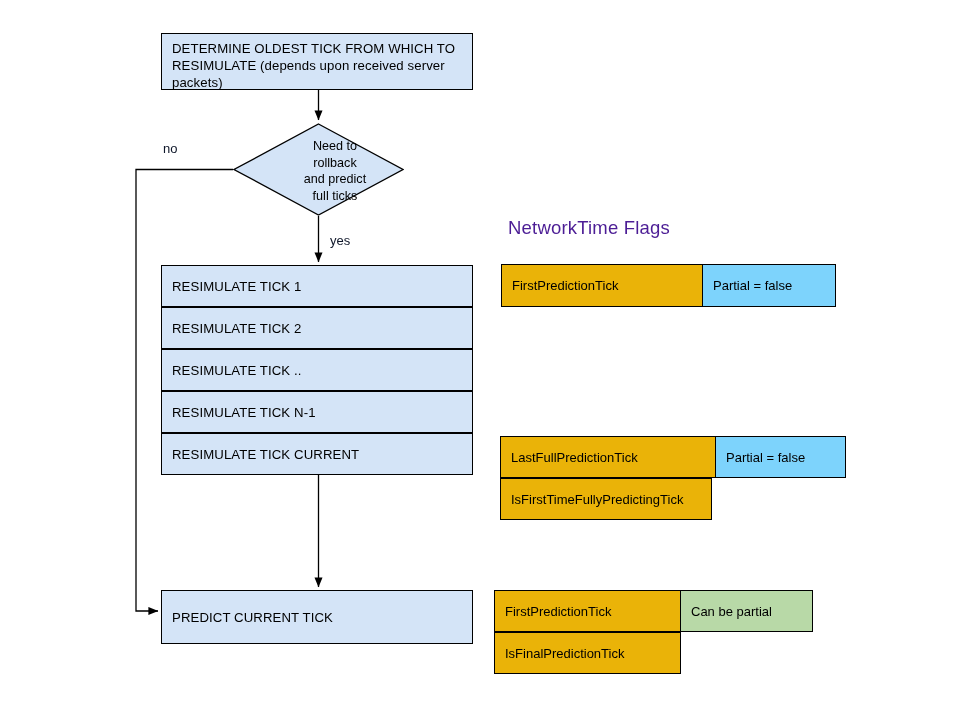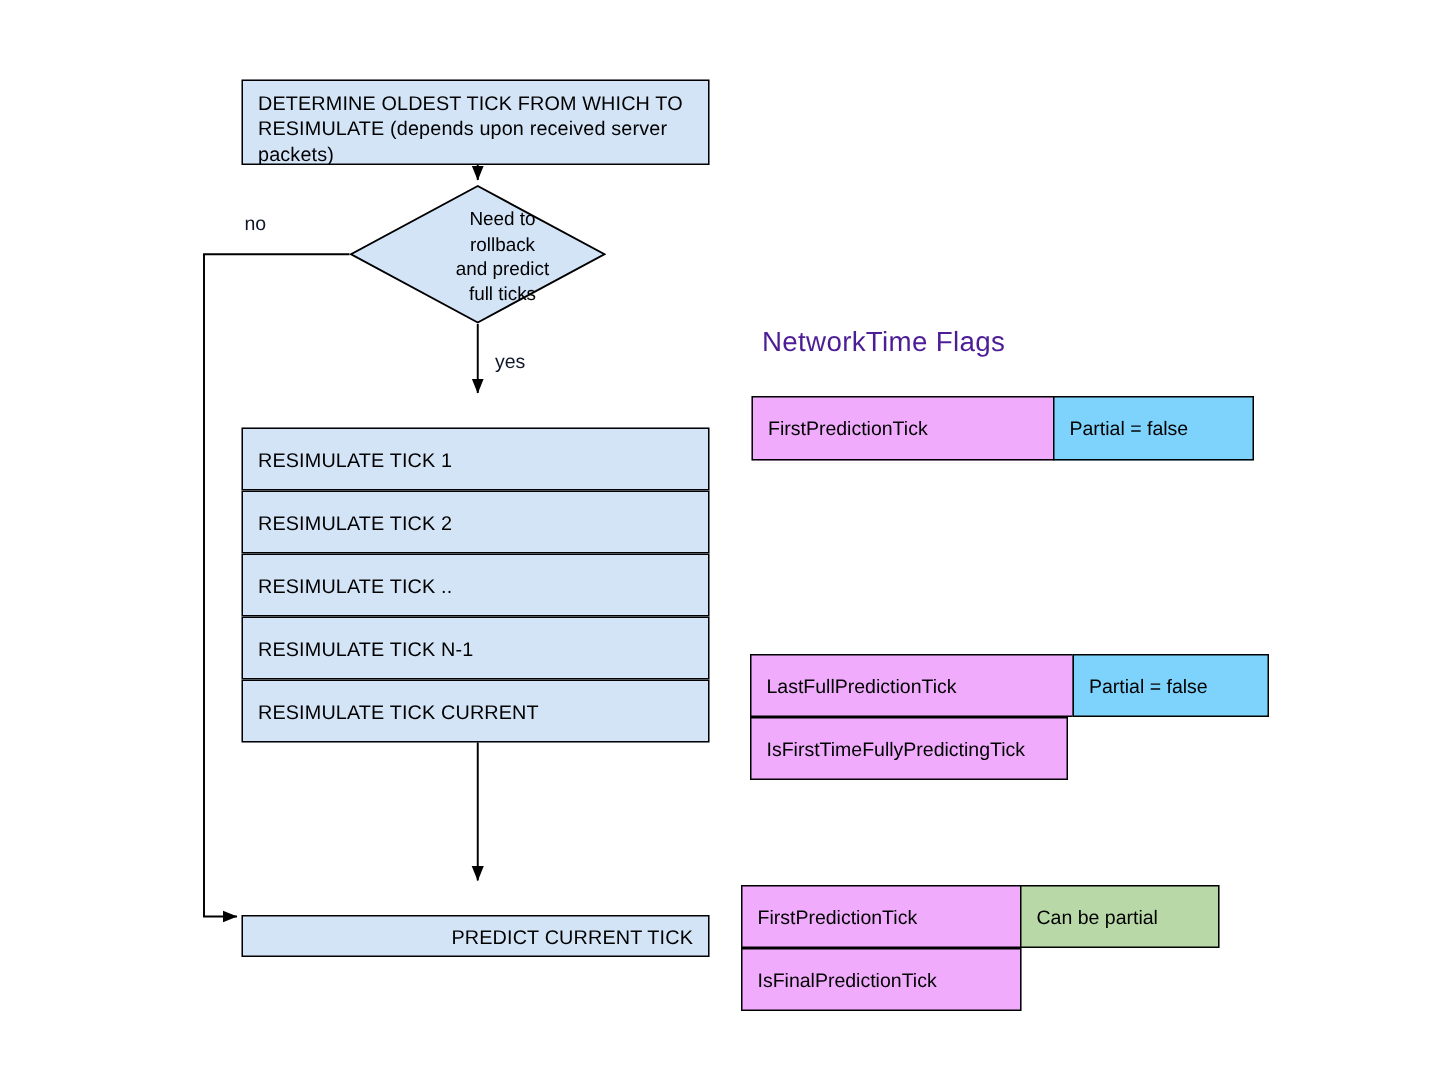"DETERMINE OLDEST TICK FROM WHICH" .node { margin-top: 20px -> none }
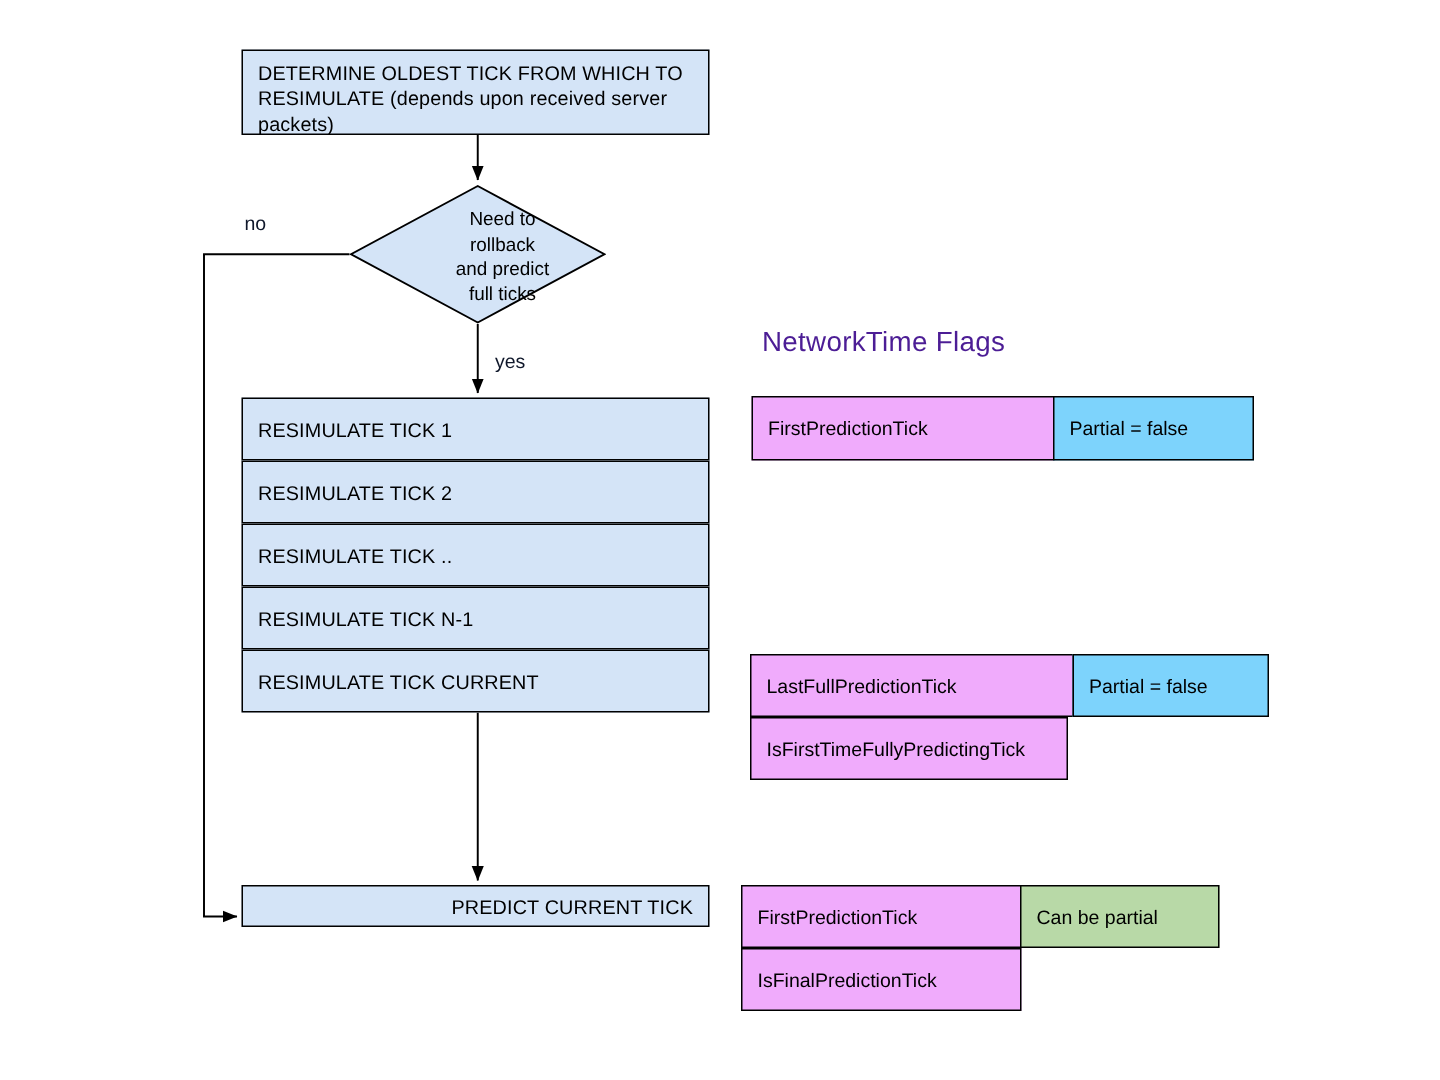"FirstPredictionTick" .flag.pink { background: #f0abfc -> #eab308 }
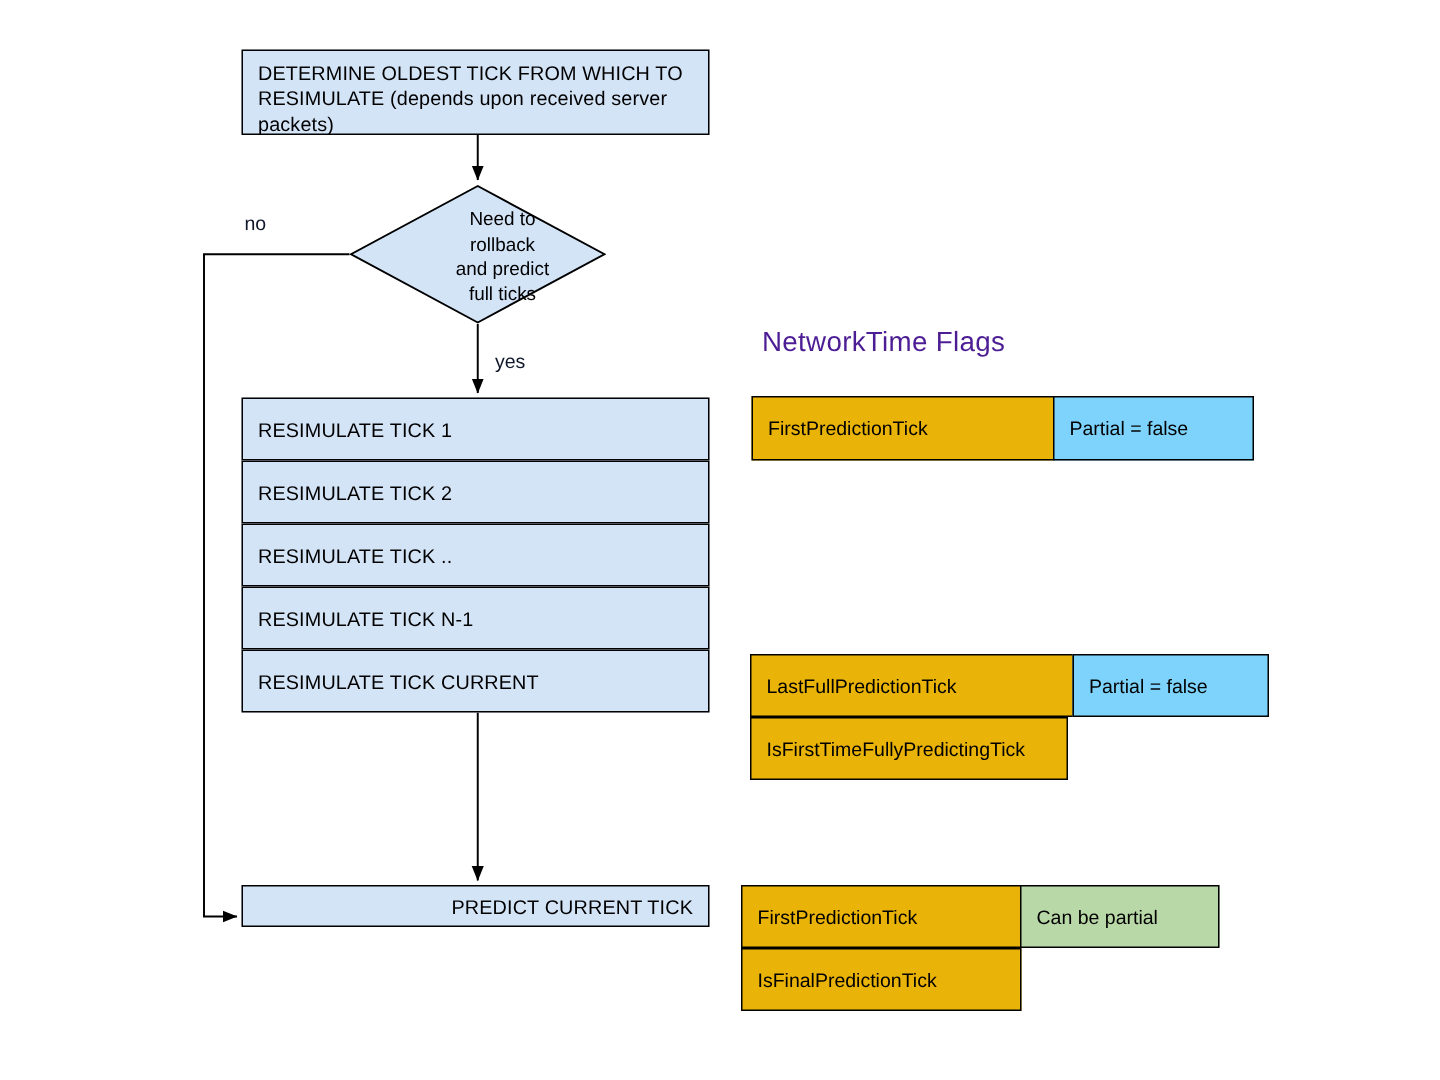"PREDICT CURRENT TICK" #box-predict { height: 28px -> 54px; justify-content: flex-end -> none }
